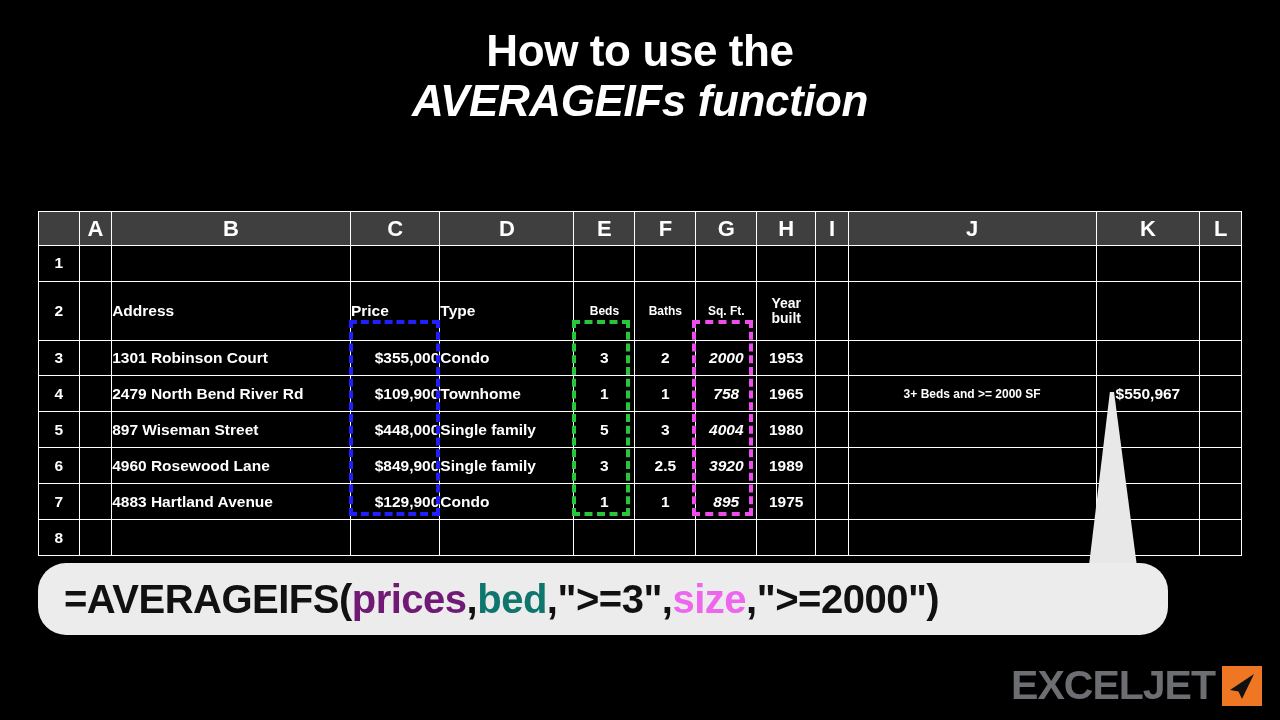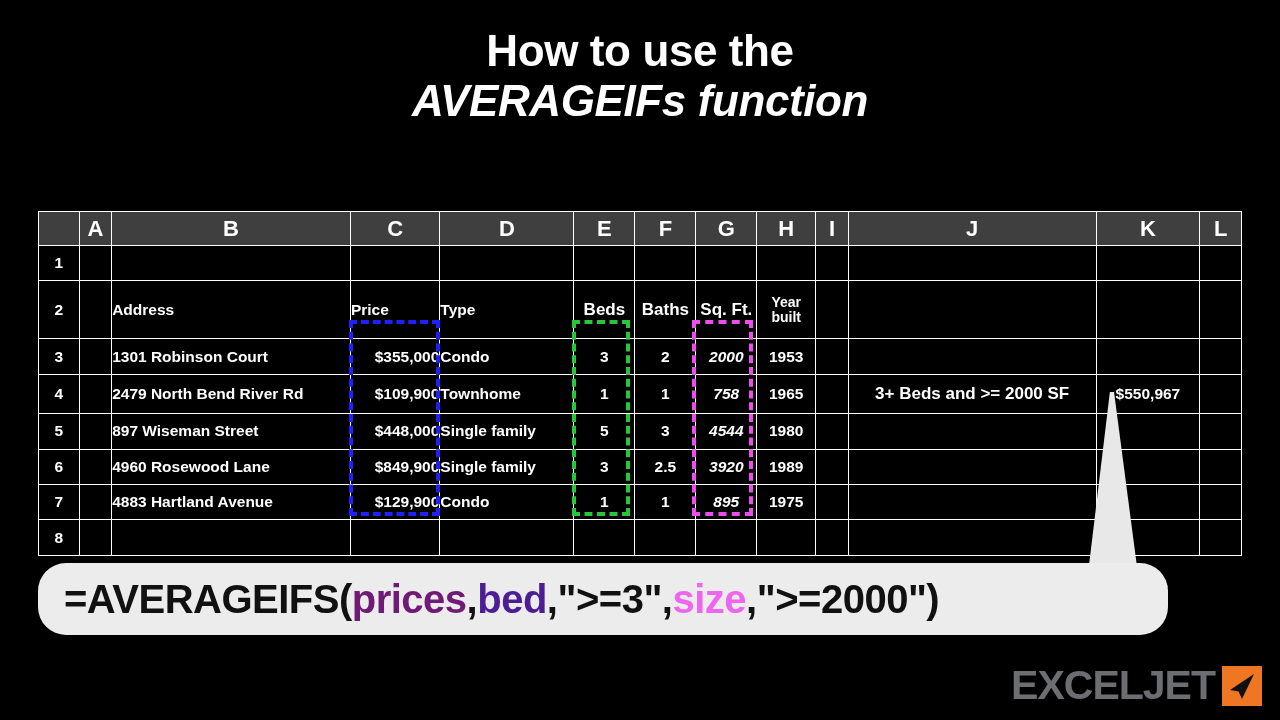"Beds" td.lbl.sm { font-size: 17px -> 12px }
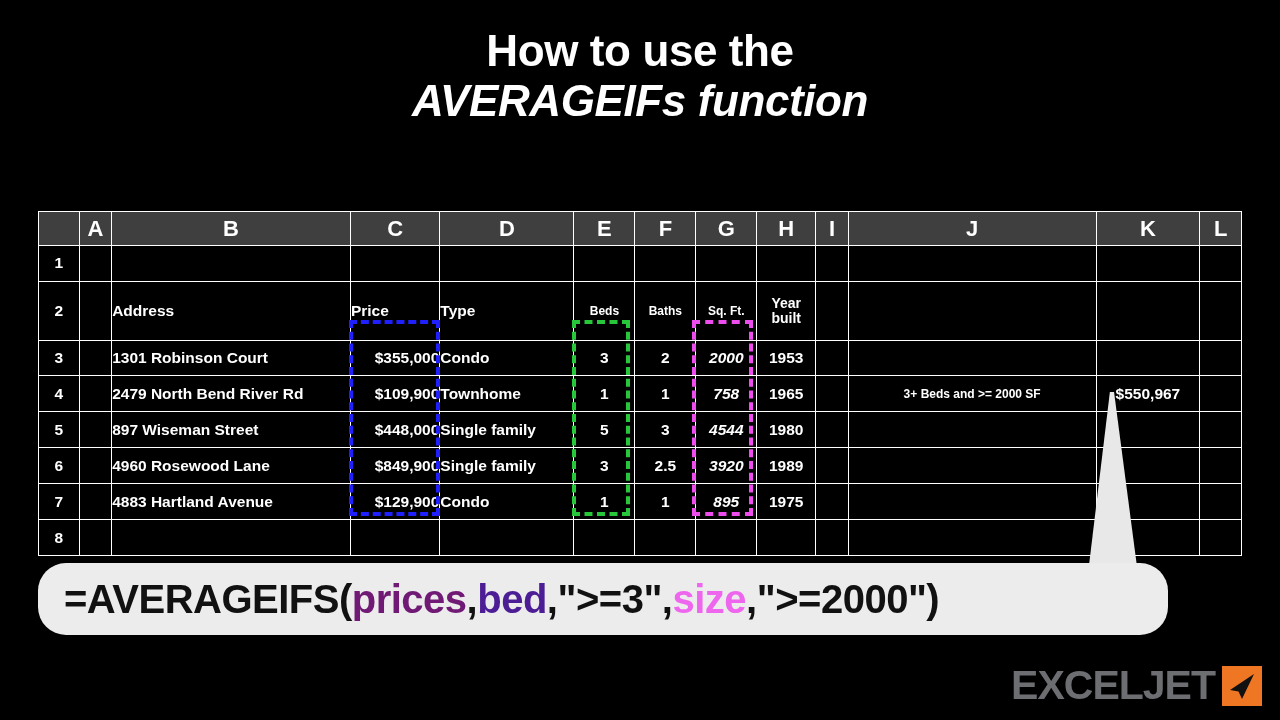"4544" td.c { text: 4544 -> 4004 }
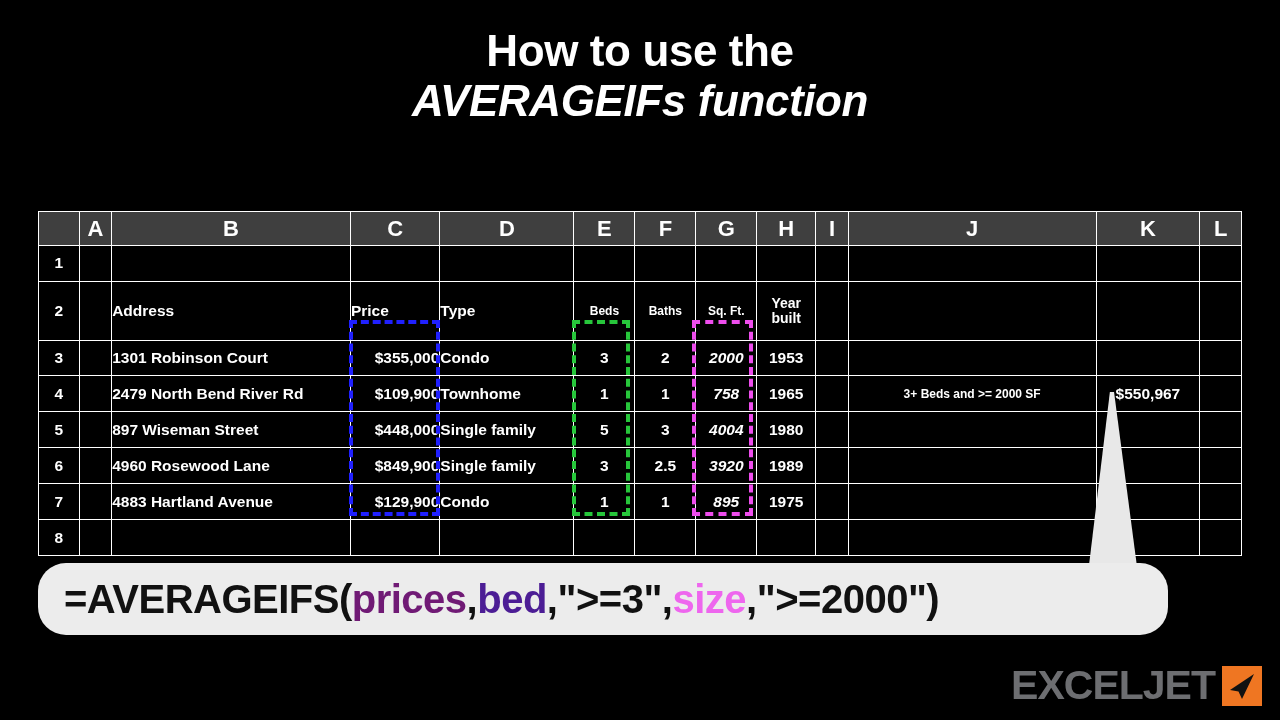"bed" .f-bed { color: #4c1d95 -> #0f766e }
